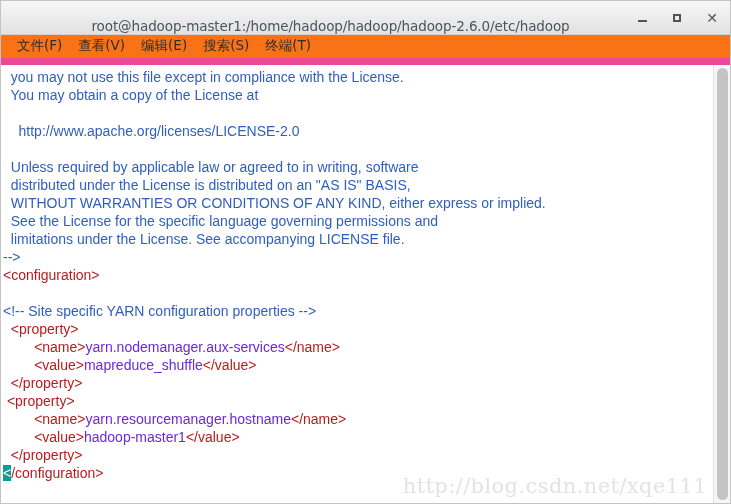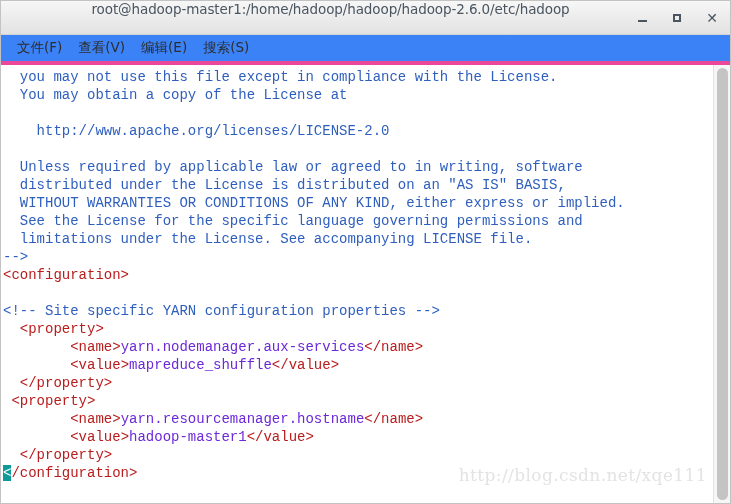"root@hadoop-master1:/home/hadoop/hadoop/" #titlebar { align-items: flex-start -> flex-end }
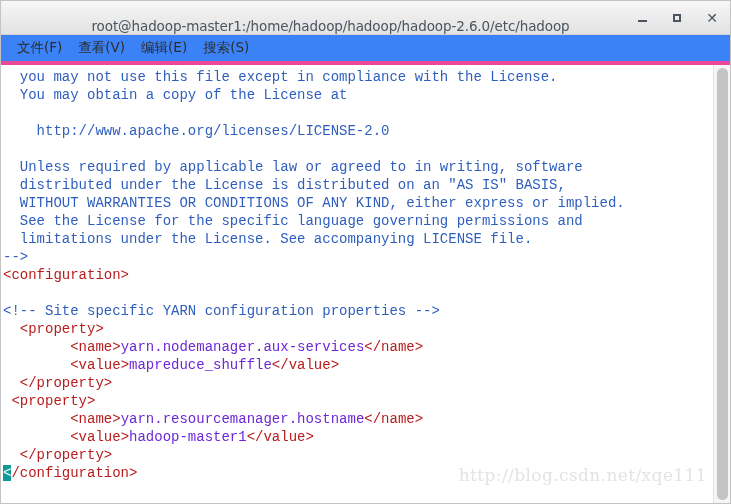"文件(F)" #menubar { align-items: center -> flex-end; background: #3b82f6 -> #f97316; border-bottom: 4px solid #ec4899 -> 7px solid #ec4899 }
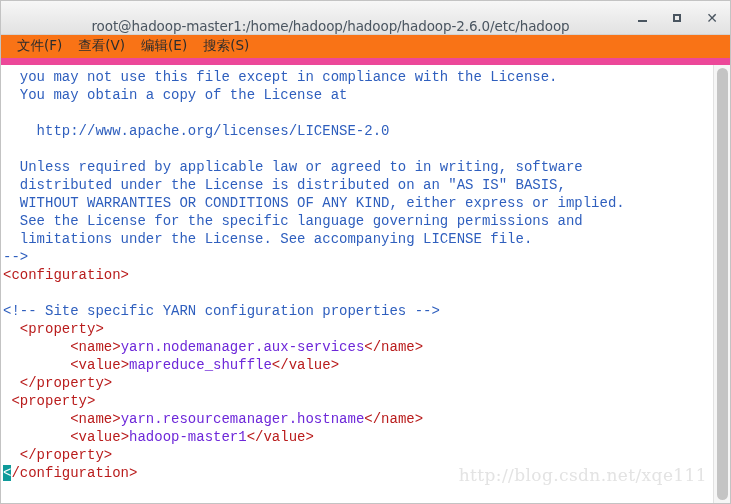"终端(T)" div.menu-item { html: none -> <div>终端(T)</div> }
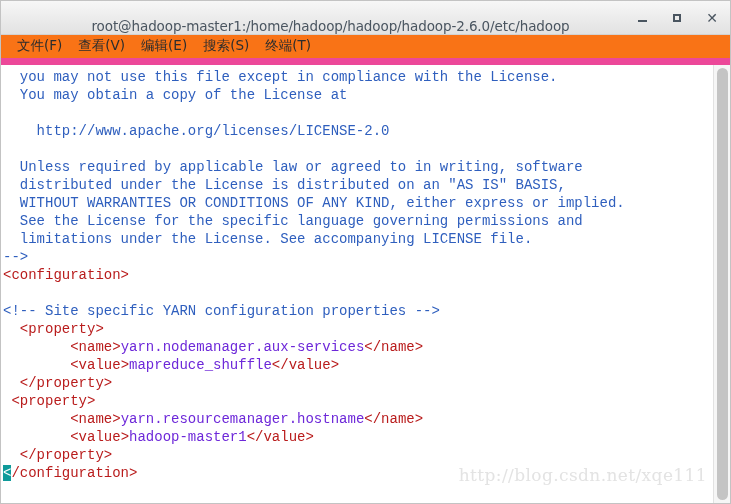"you may not use this" #screen { font-family: Liberation Mono, monospace -> Liberation Sans, sans-serif }
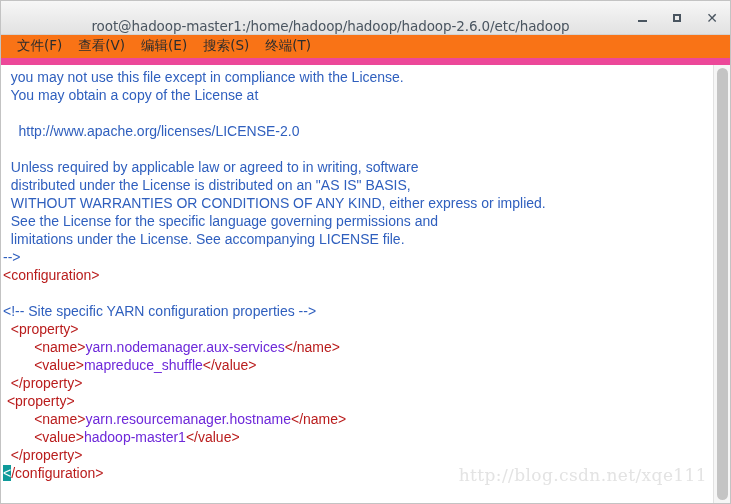"http://blog.csdn.net/xqe111" #watermark { bottom: 18px -> 5px; font-size: 17px -> 21px }
